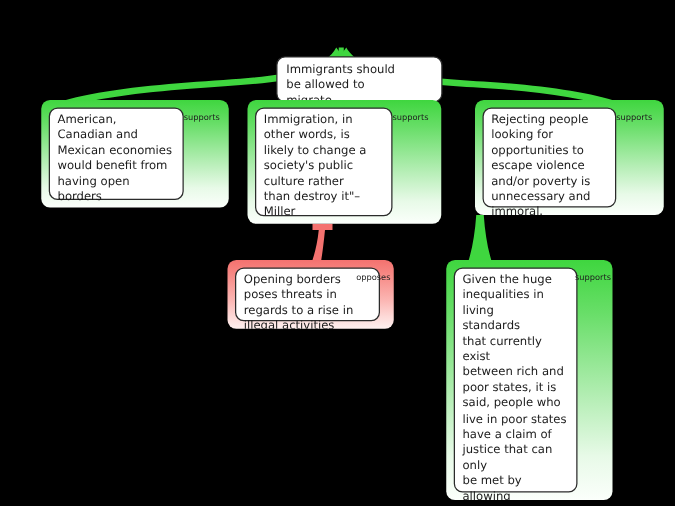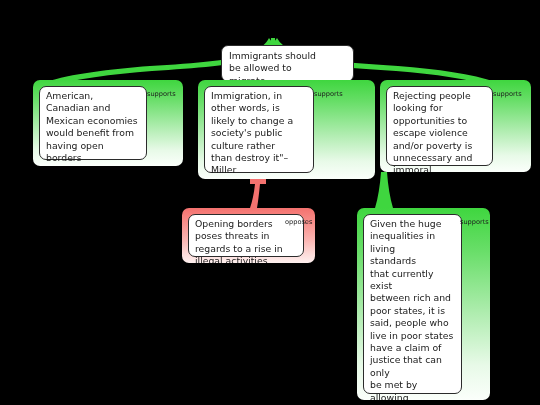"Immigration, in" #node-culture { width: 177px -> 155px }
